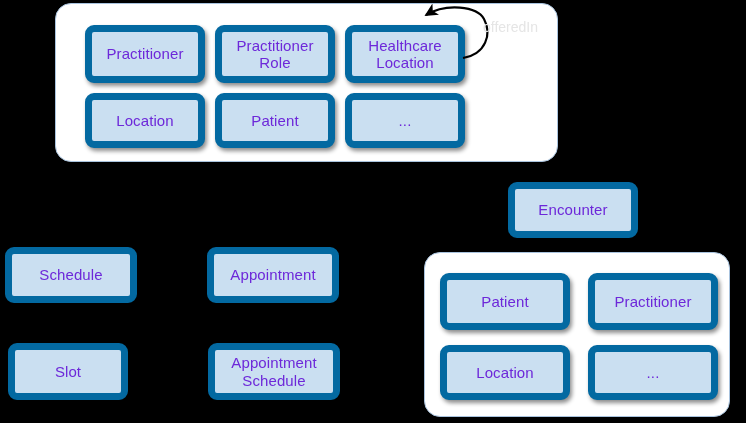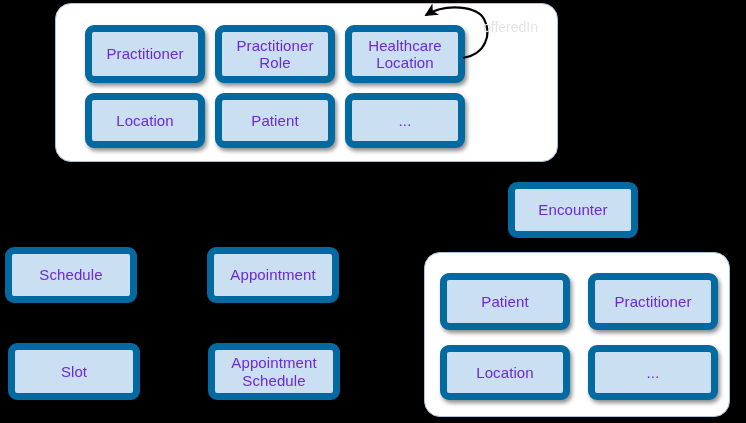"Slot" div.rbox { width: 132px -> 120px }
